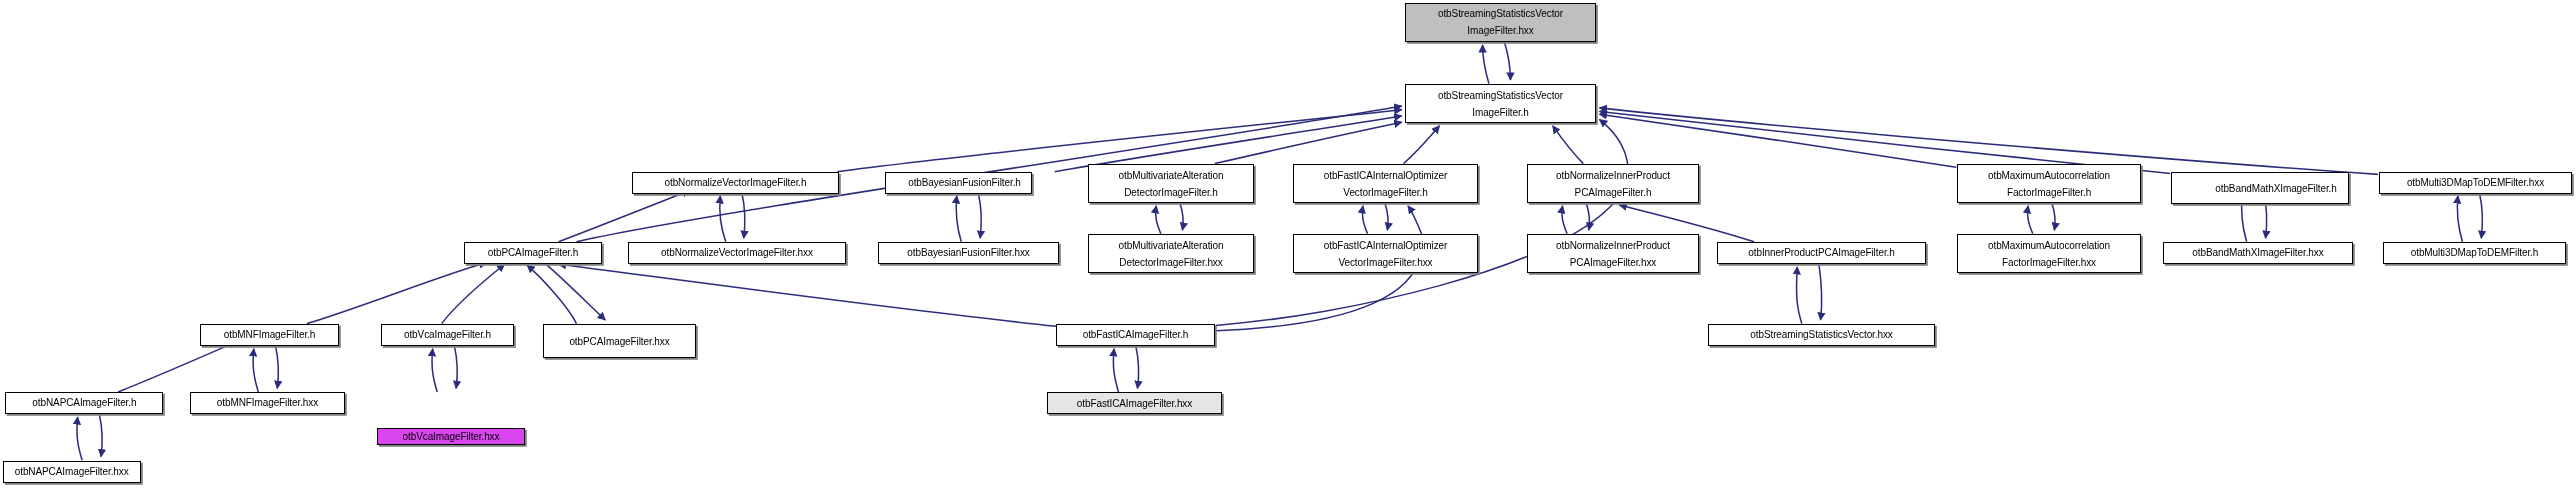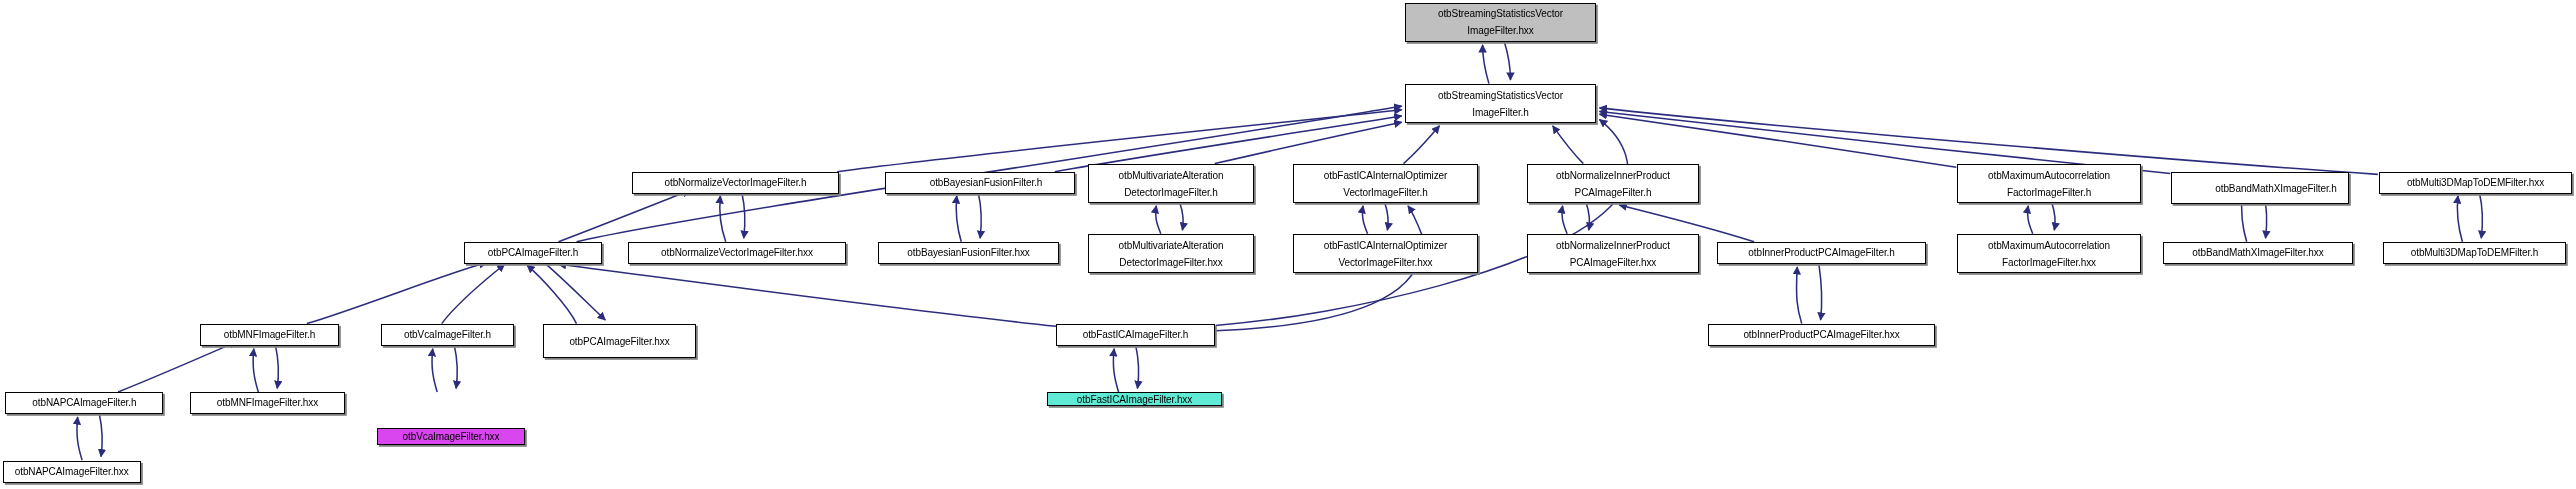"otbBayesianFusionFilter.h" div.node { width: 190px -> 147px }
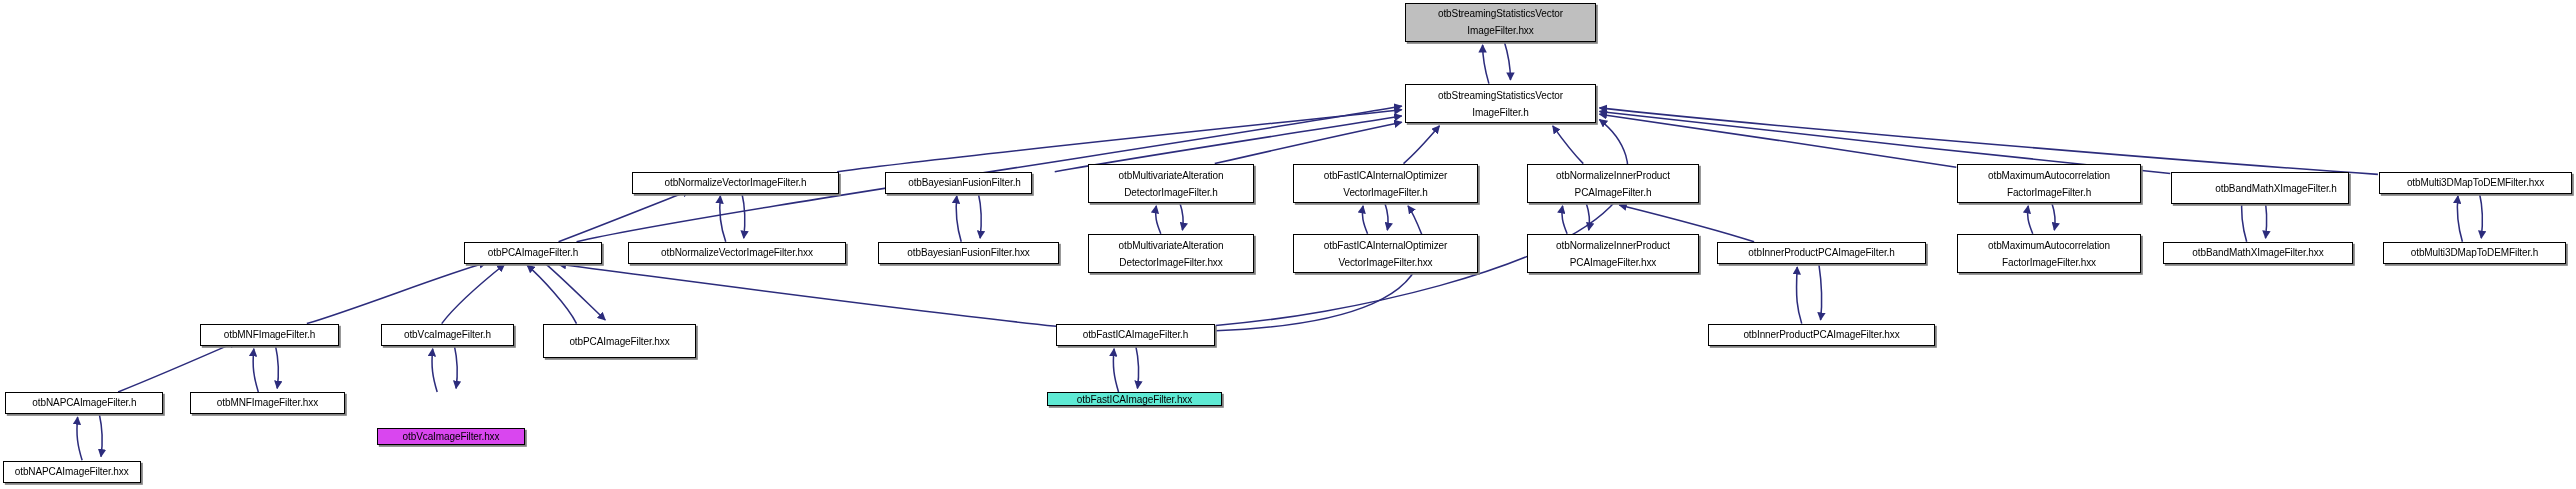"otbInnerProductPCAImageFilter.hxx" span.node-label { text: otbInnerProductPCAImageFilter.hxx -> otbStreamingStatisticsVector.hxx }
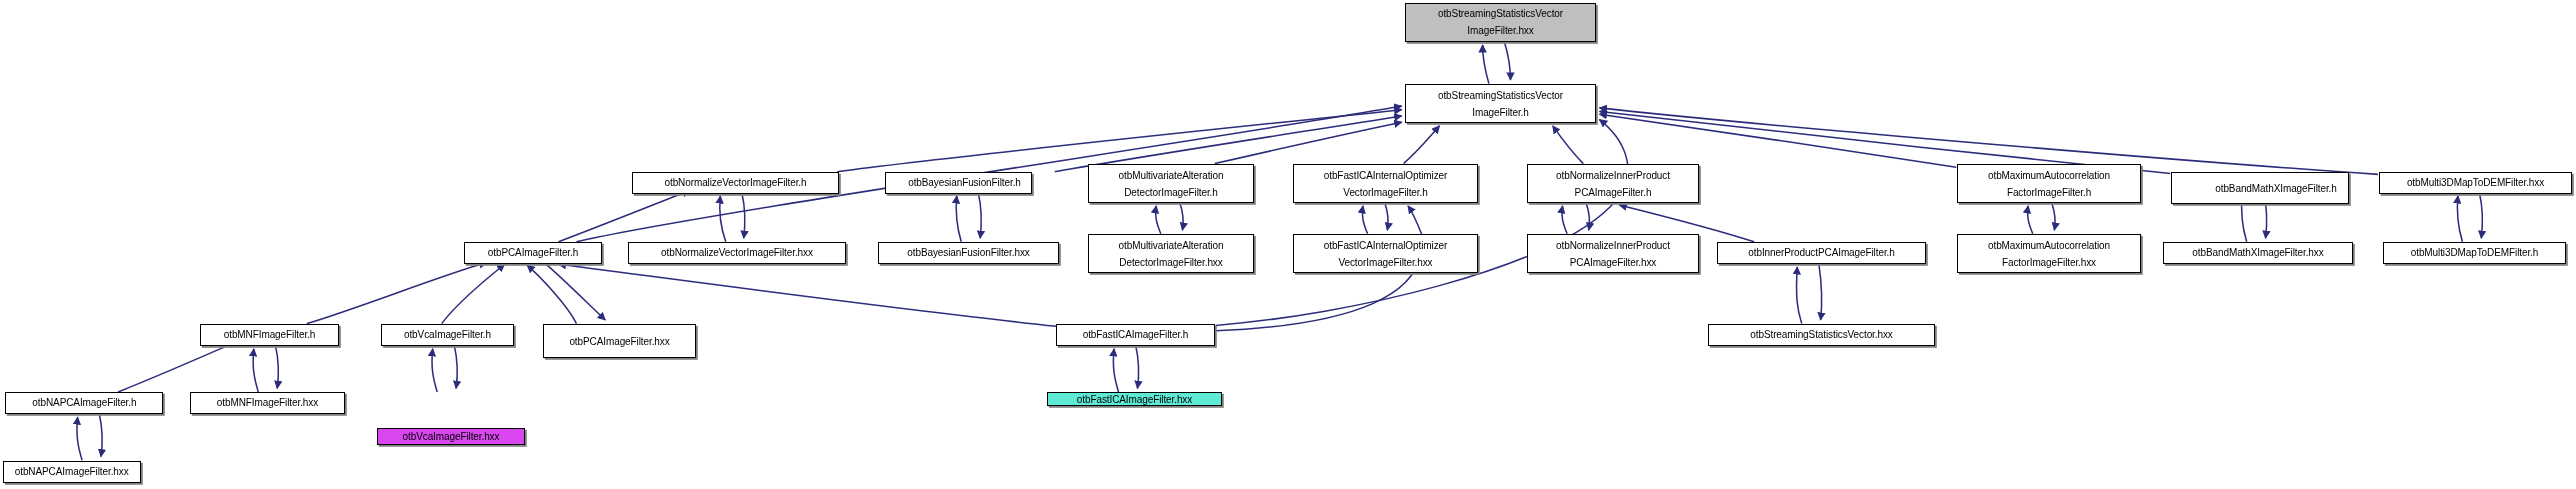"otbFastICAImageFilter.hxx" div.node { background: #5eead4 -> #e5e5e5; height: 14px -> 22px }
